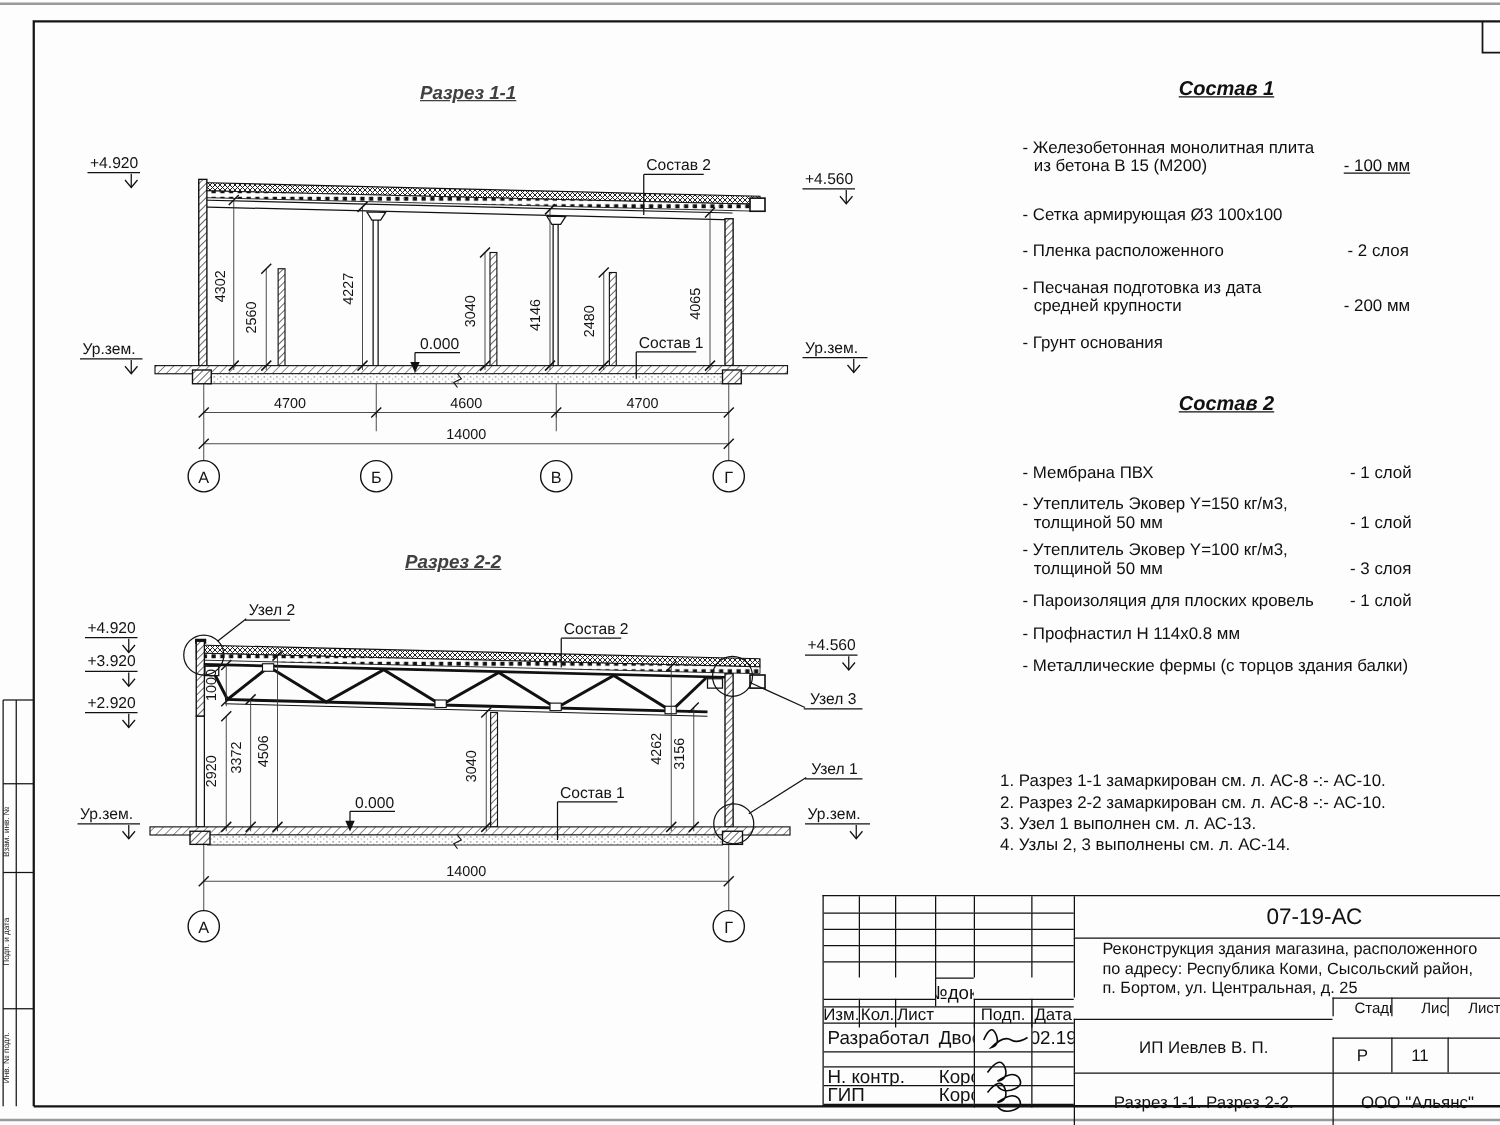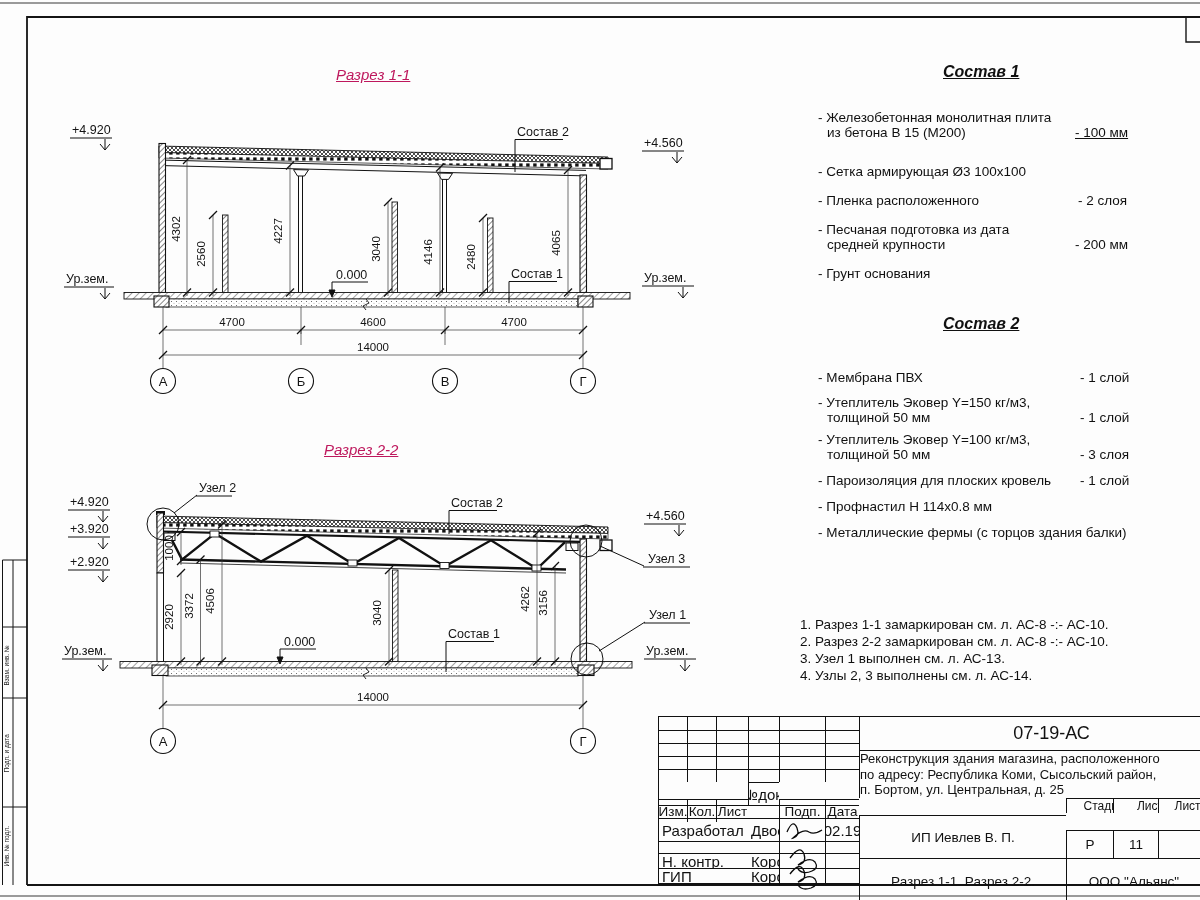"Разрез 1-1" .sec-title { color: #be185d -> #404040; font-weight: normal -> bold }
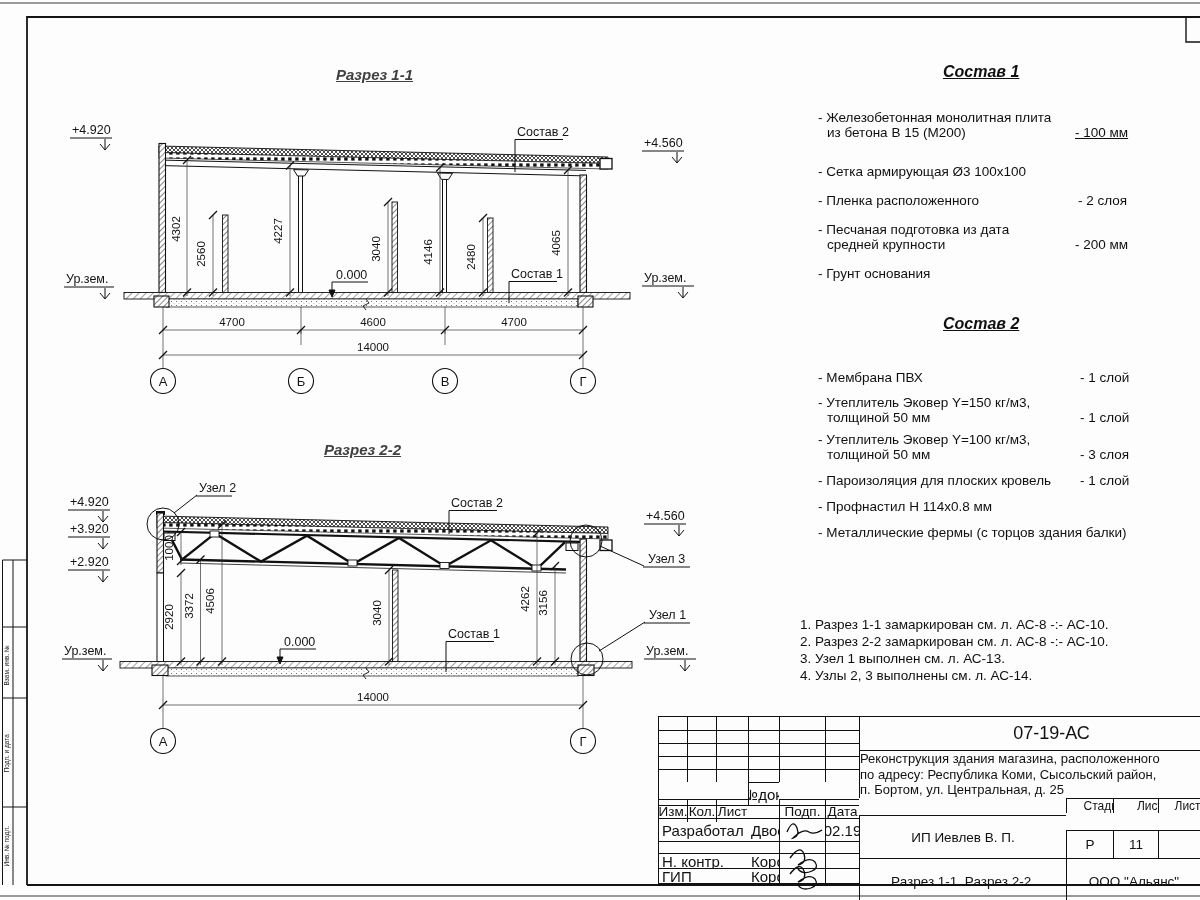"Реконструкция здания магазина," div.cell { padding-left: 0 -> 22px }
